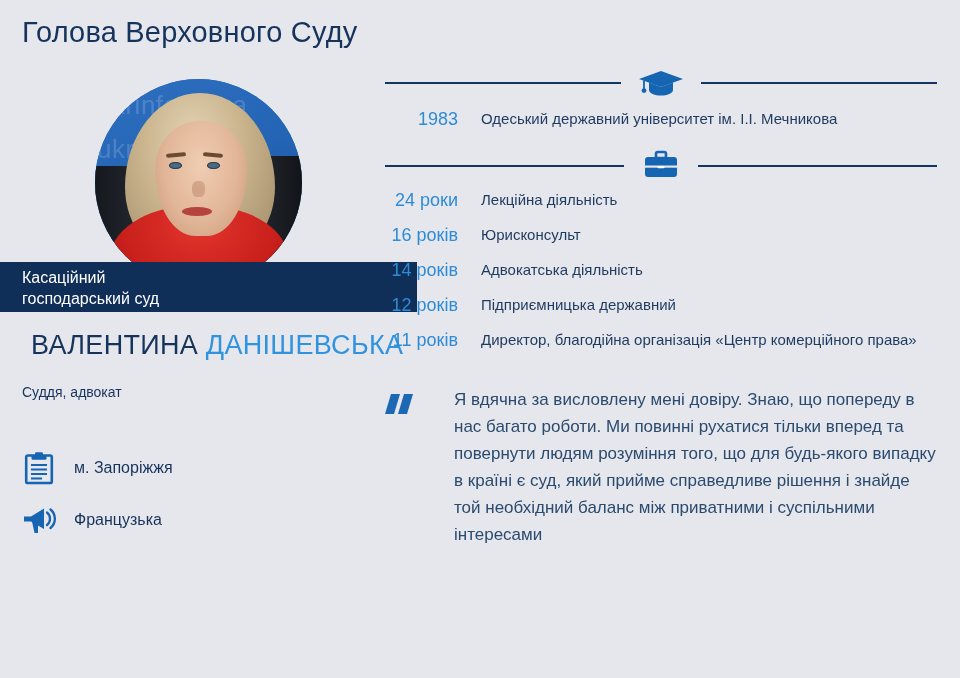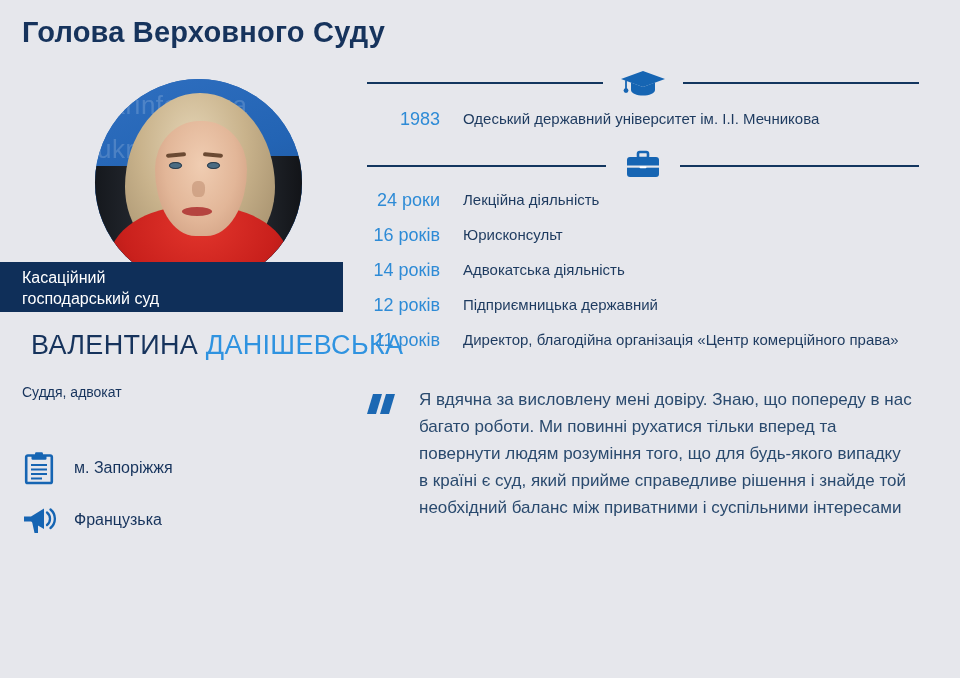"Голова Верховного Суду" .page-title { font-weight: 700 -> 400 }
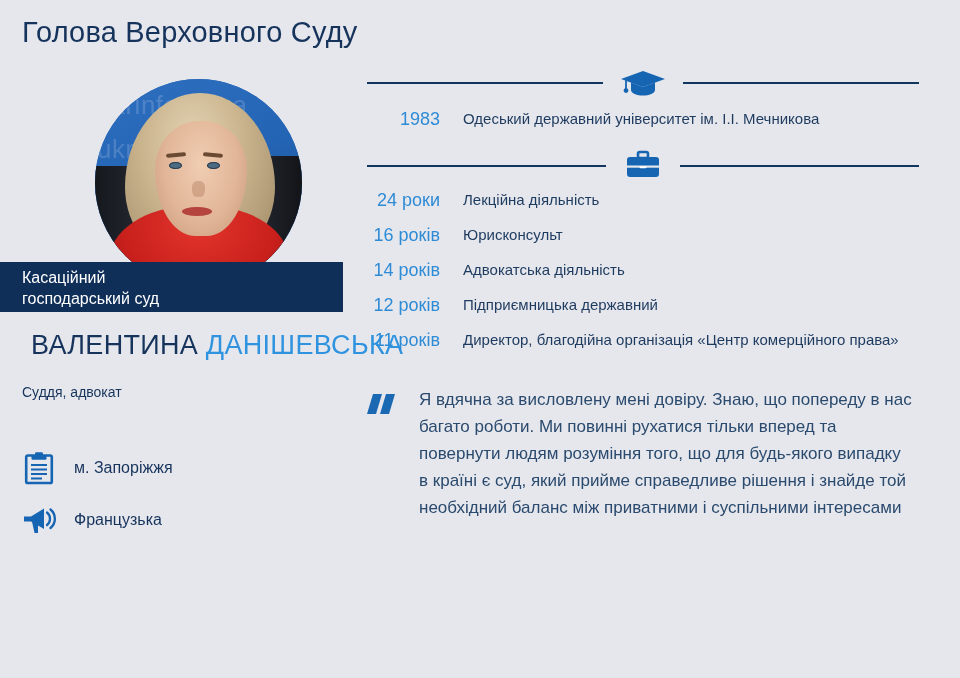"1983" .right-col { left: 367px -> 385px }
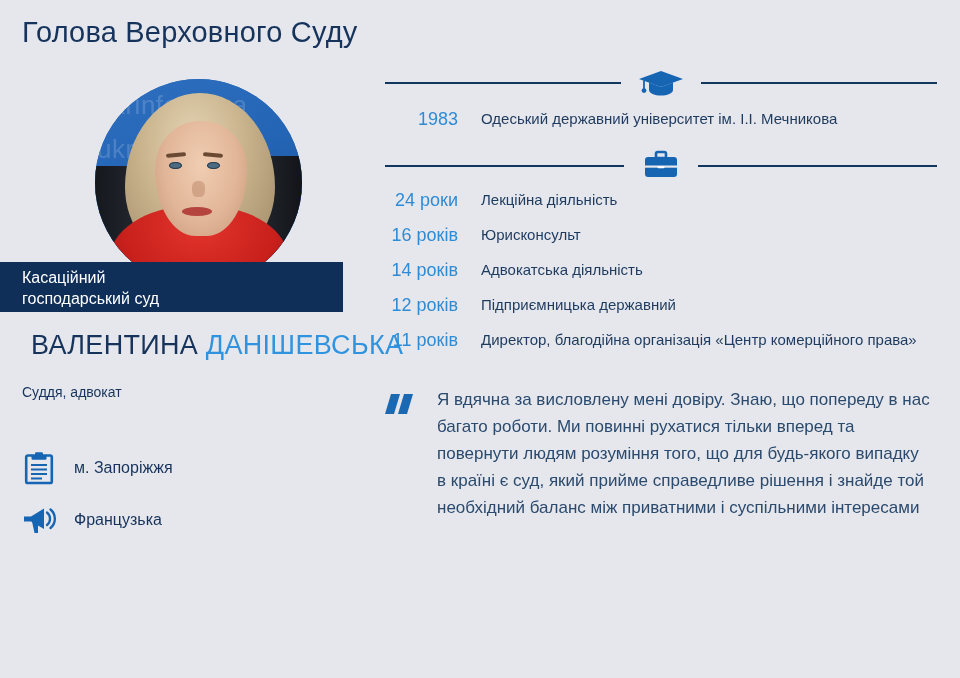"Касаційний" .court-banner { width: 343px -> 417px }
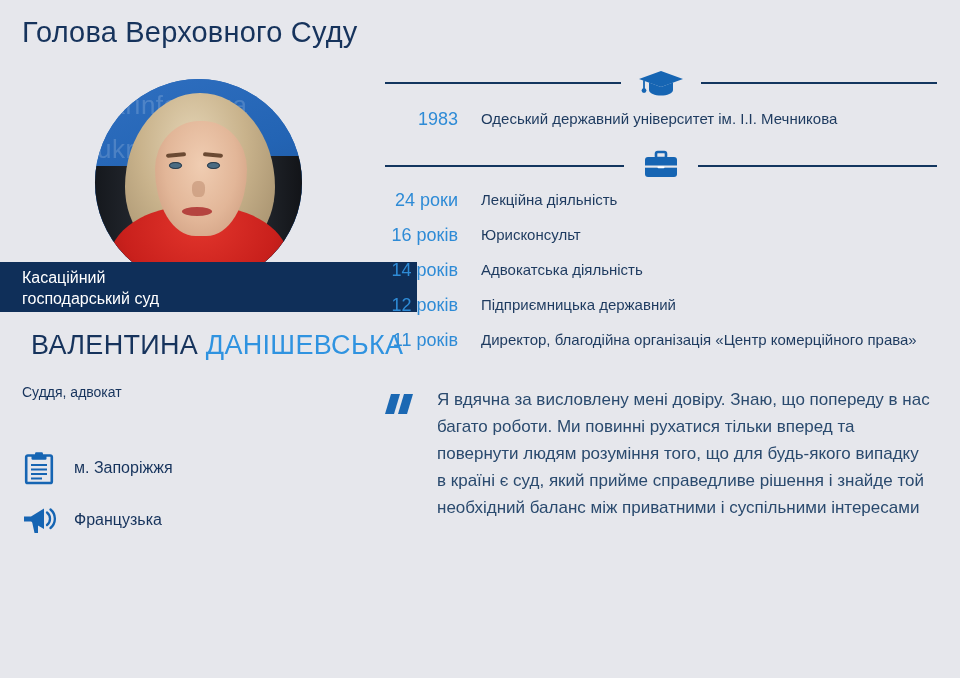"Я вдячна за висловлену мені" .quote-block { gap: none -> 17px }
